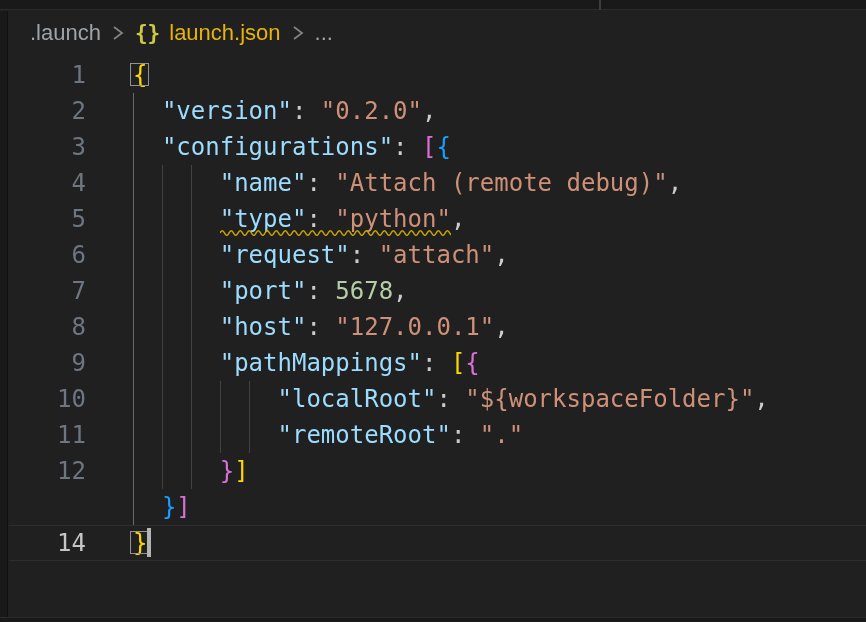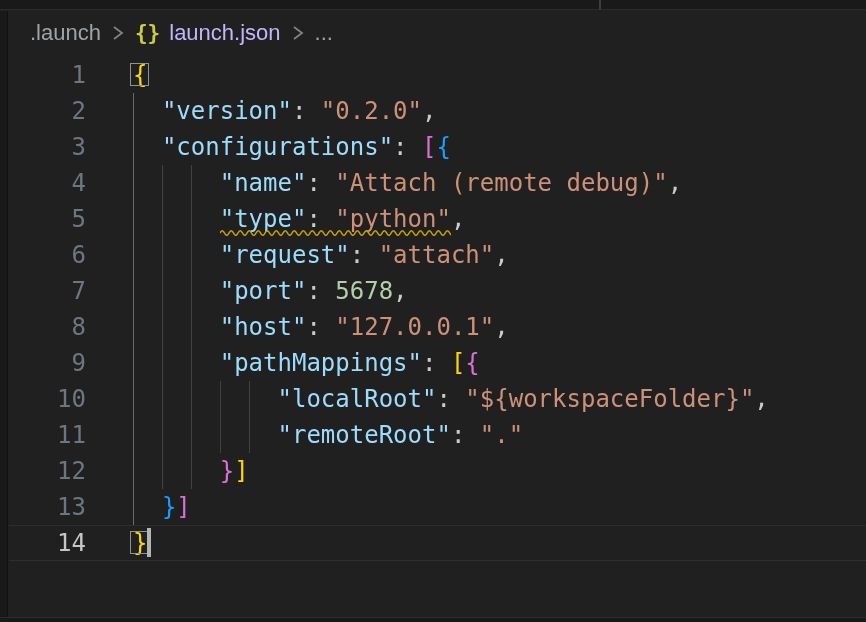"launch.json" span.crumb { color: #c4b5fd -> #eab308 }
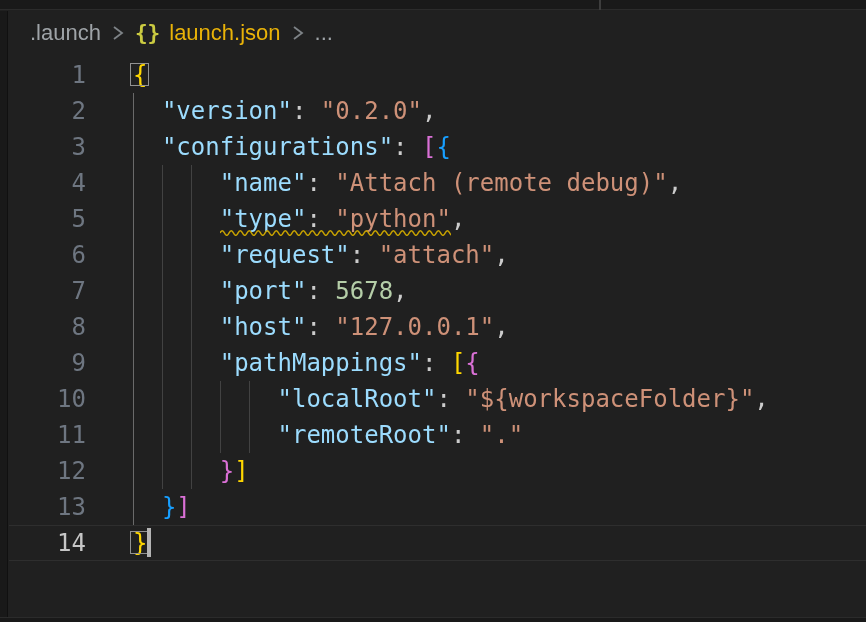"13" span.ln { html: <span>13</span> -> none }
